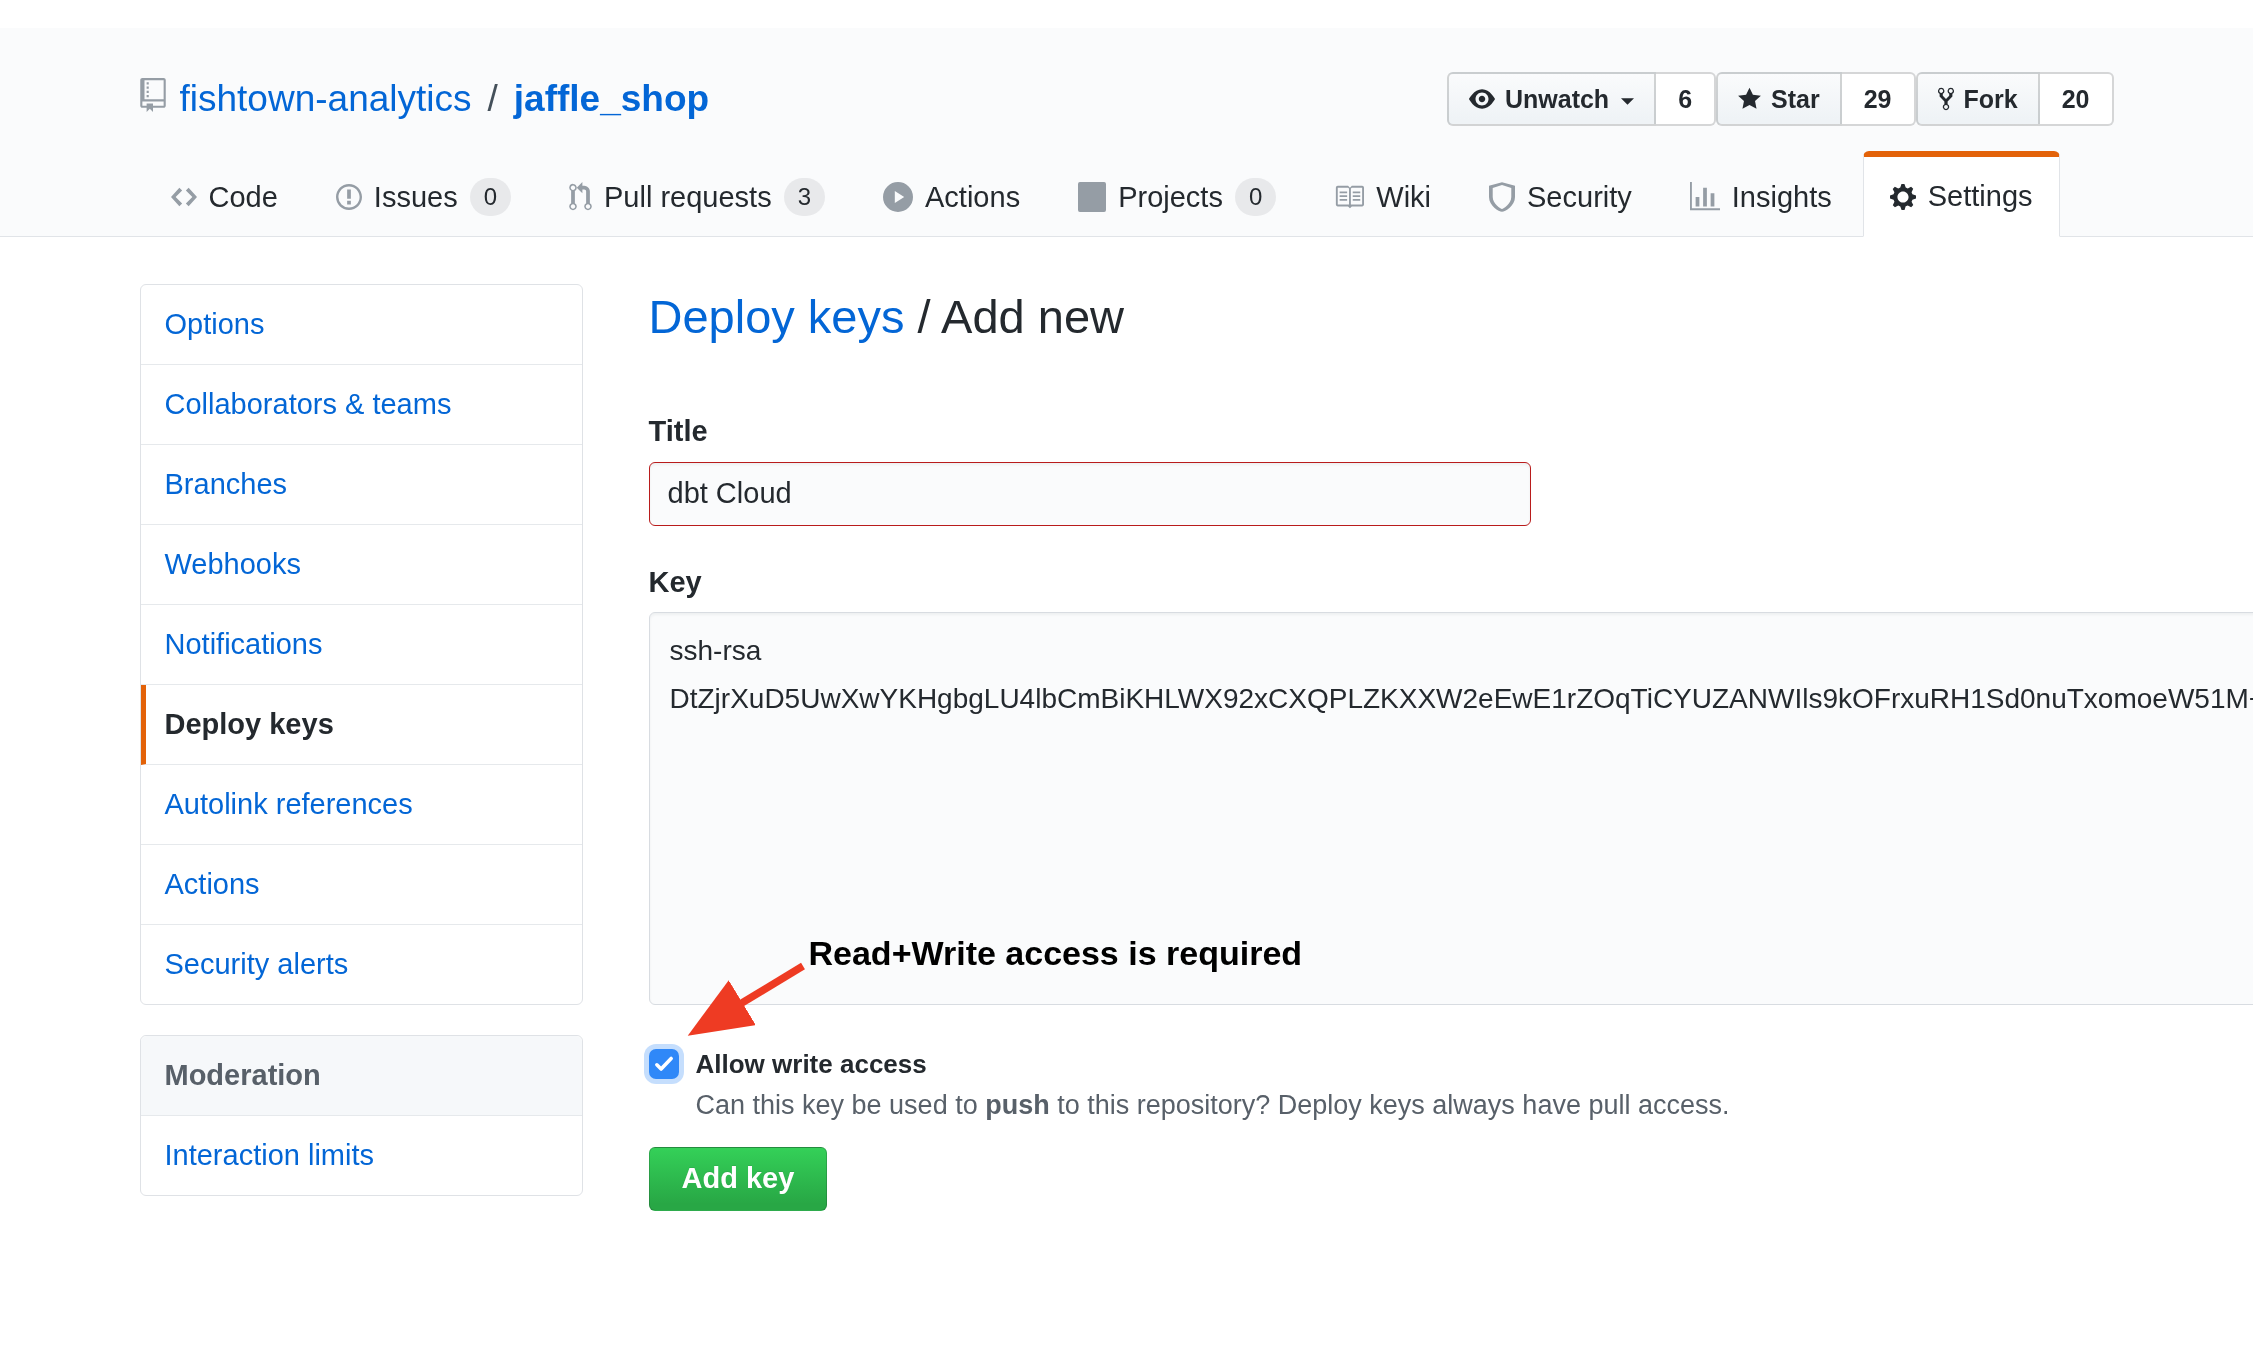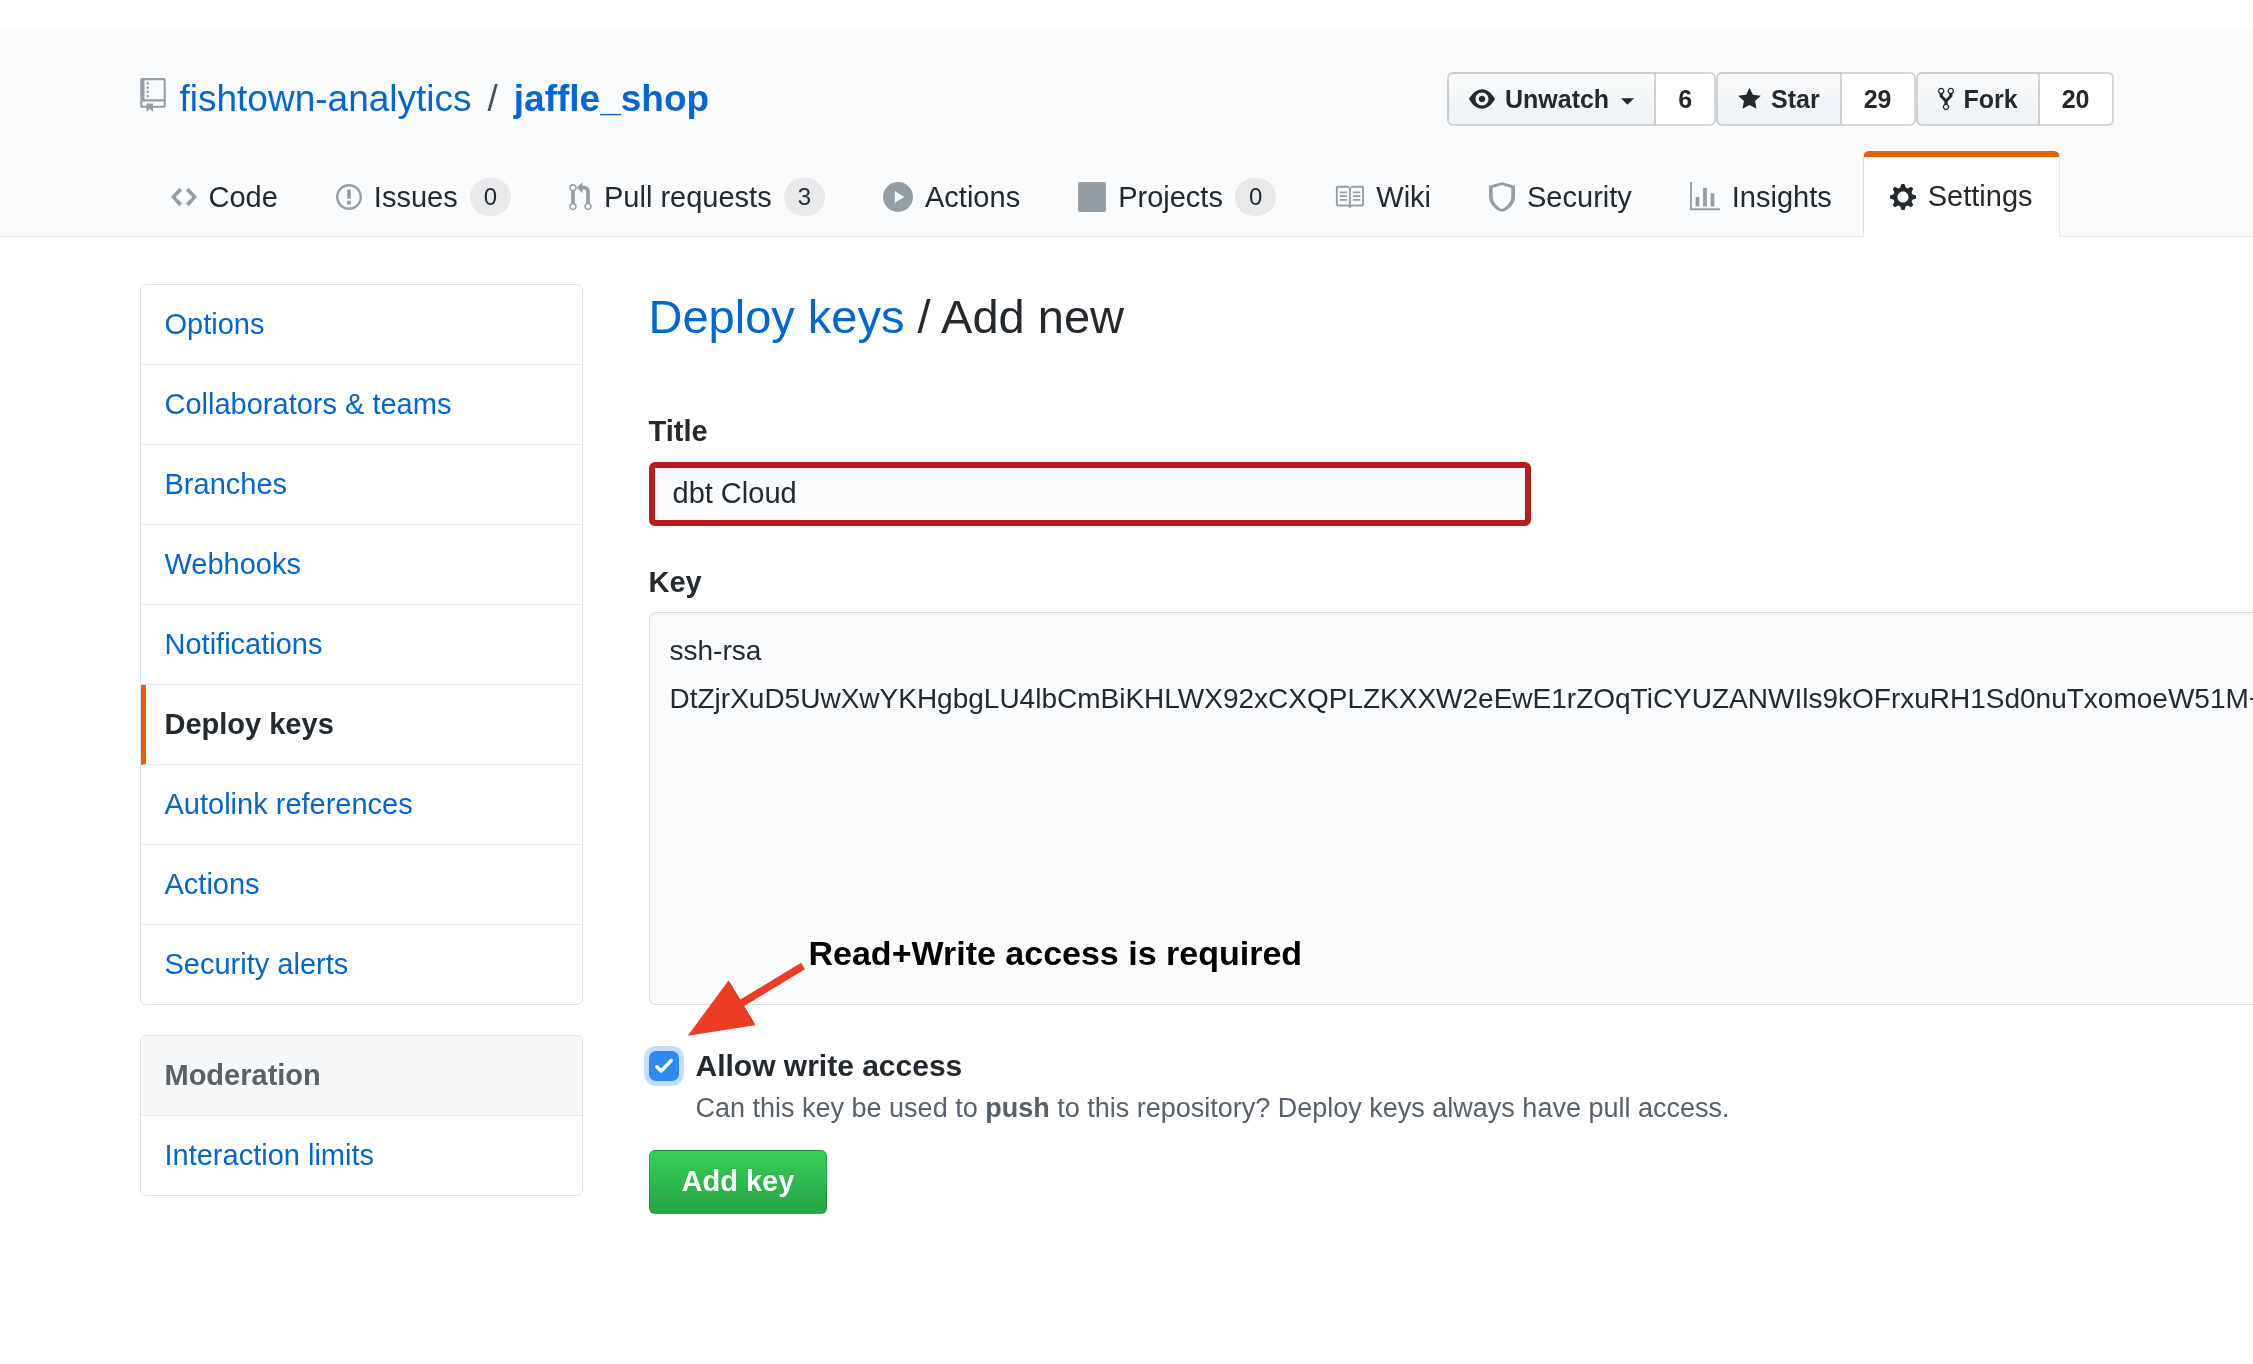"dbt Cloud" .text-input { border: 6px solid #b91c1c -> 1px solid #b91c1c }
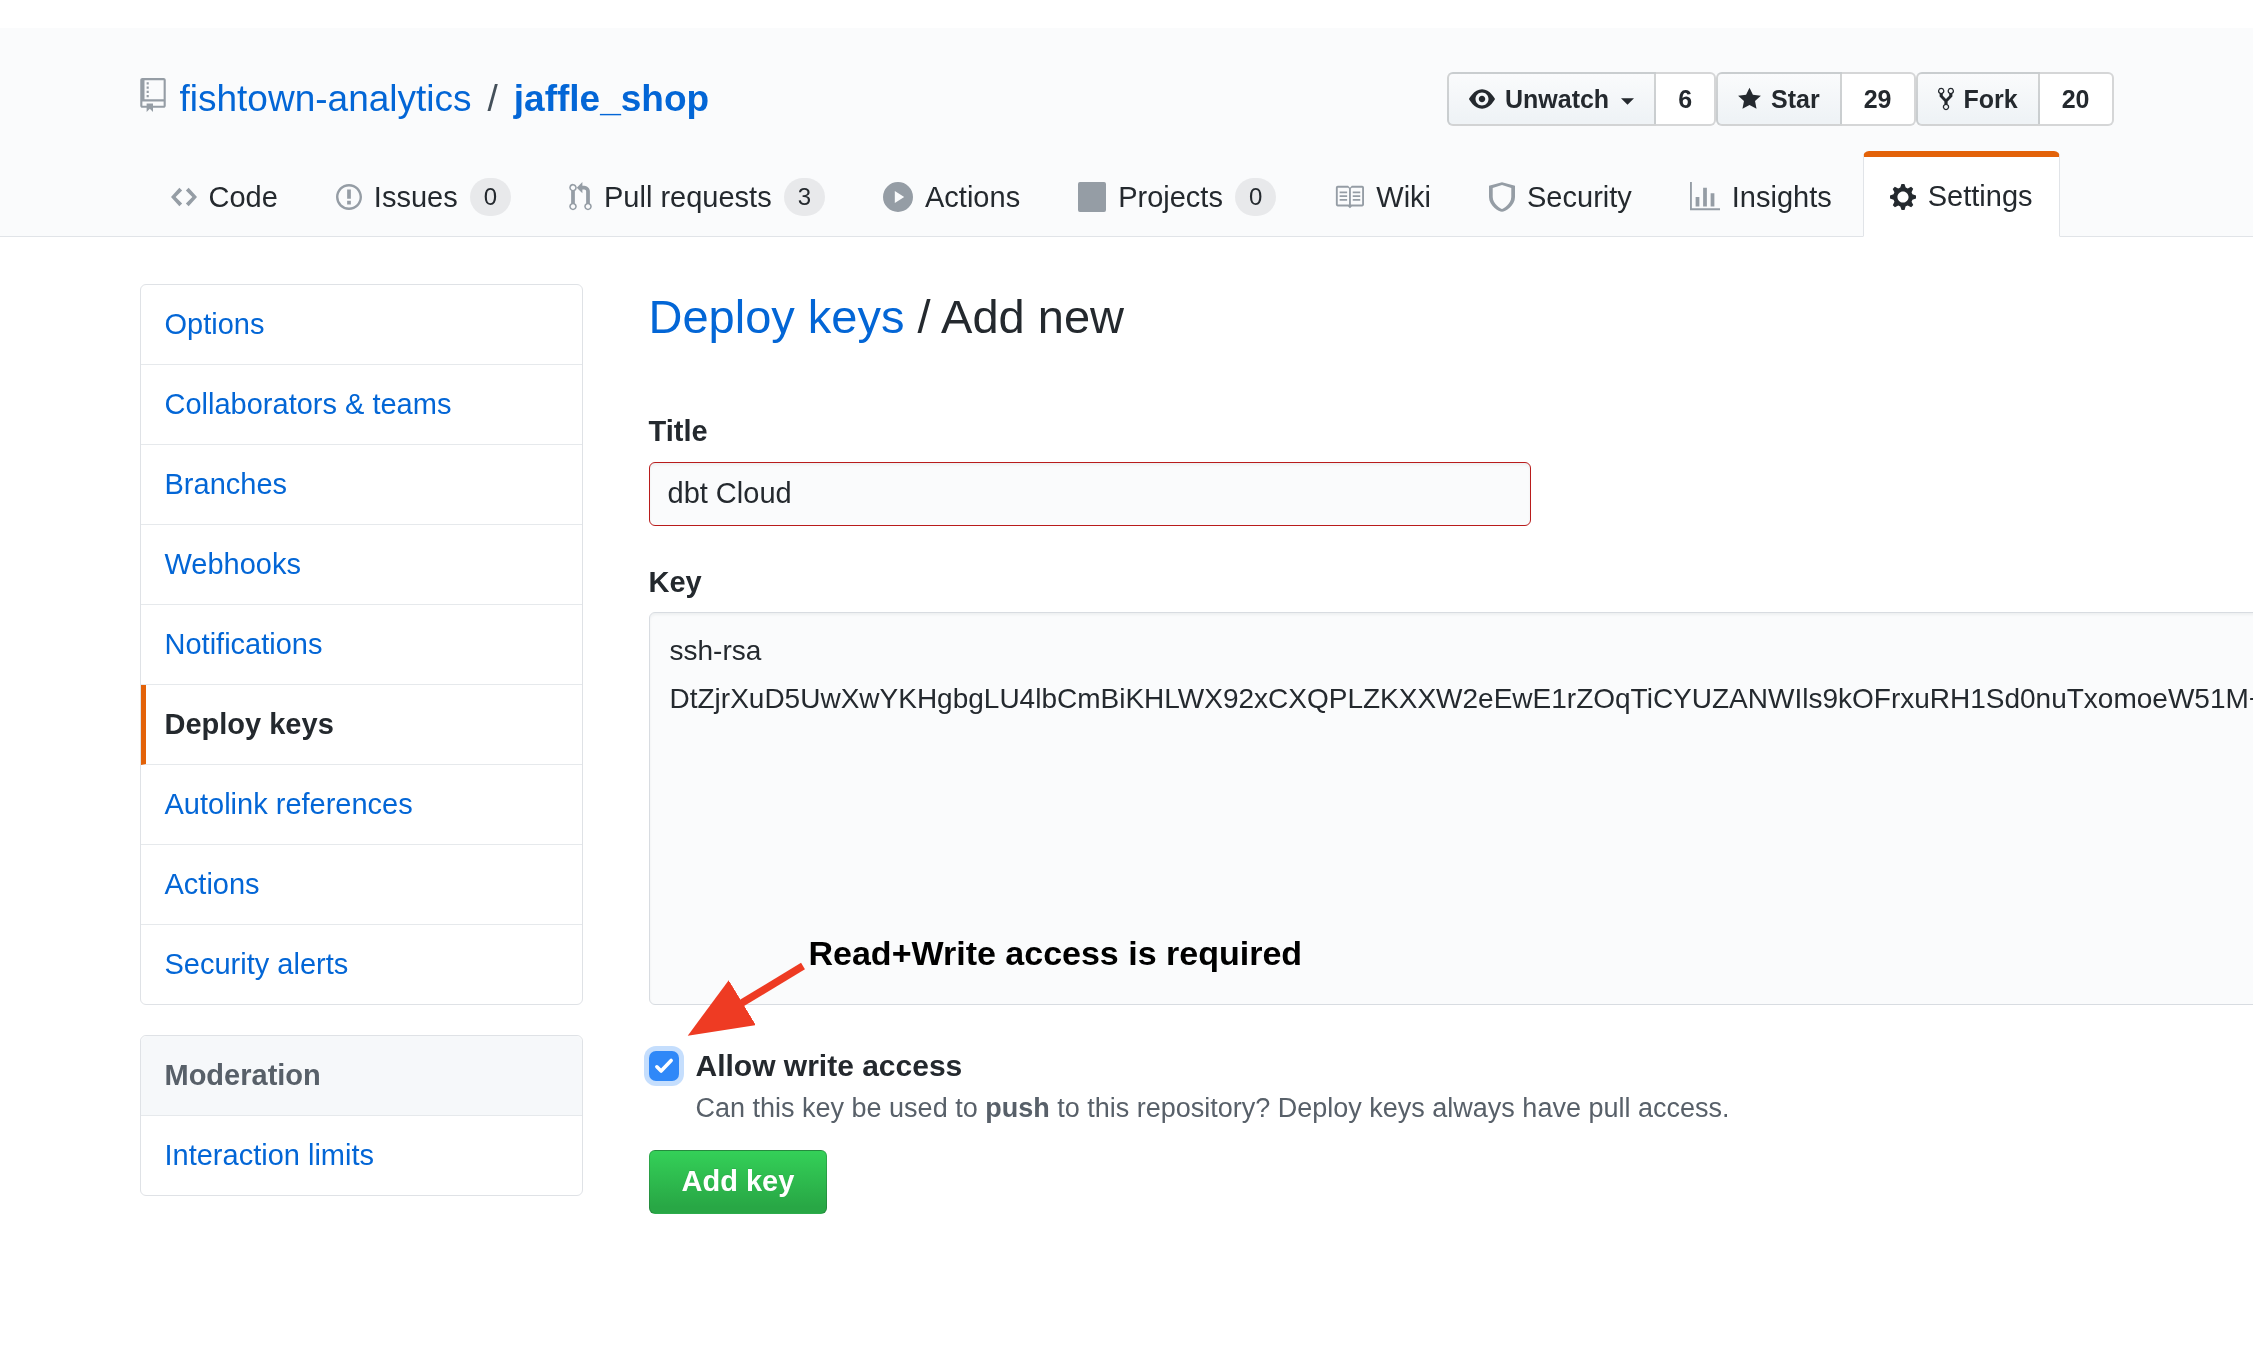"Allow write access" .checkbox-label { font-size: 30px -> 26px }
